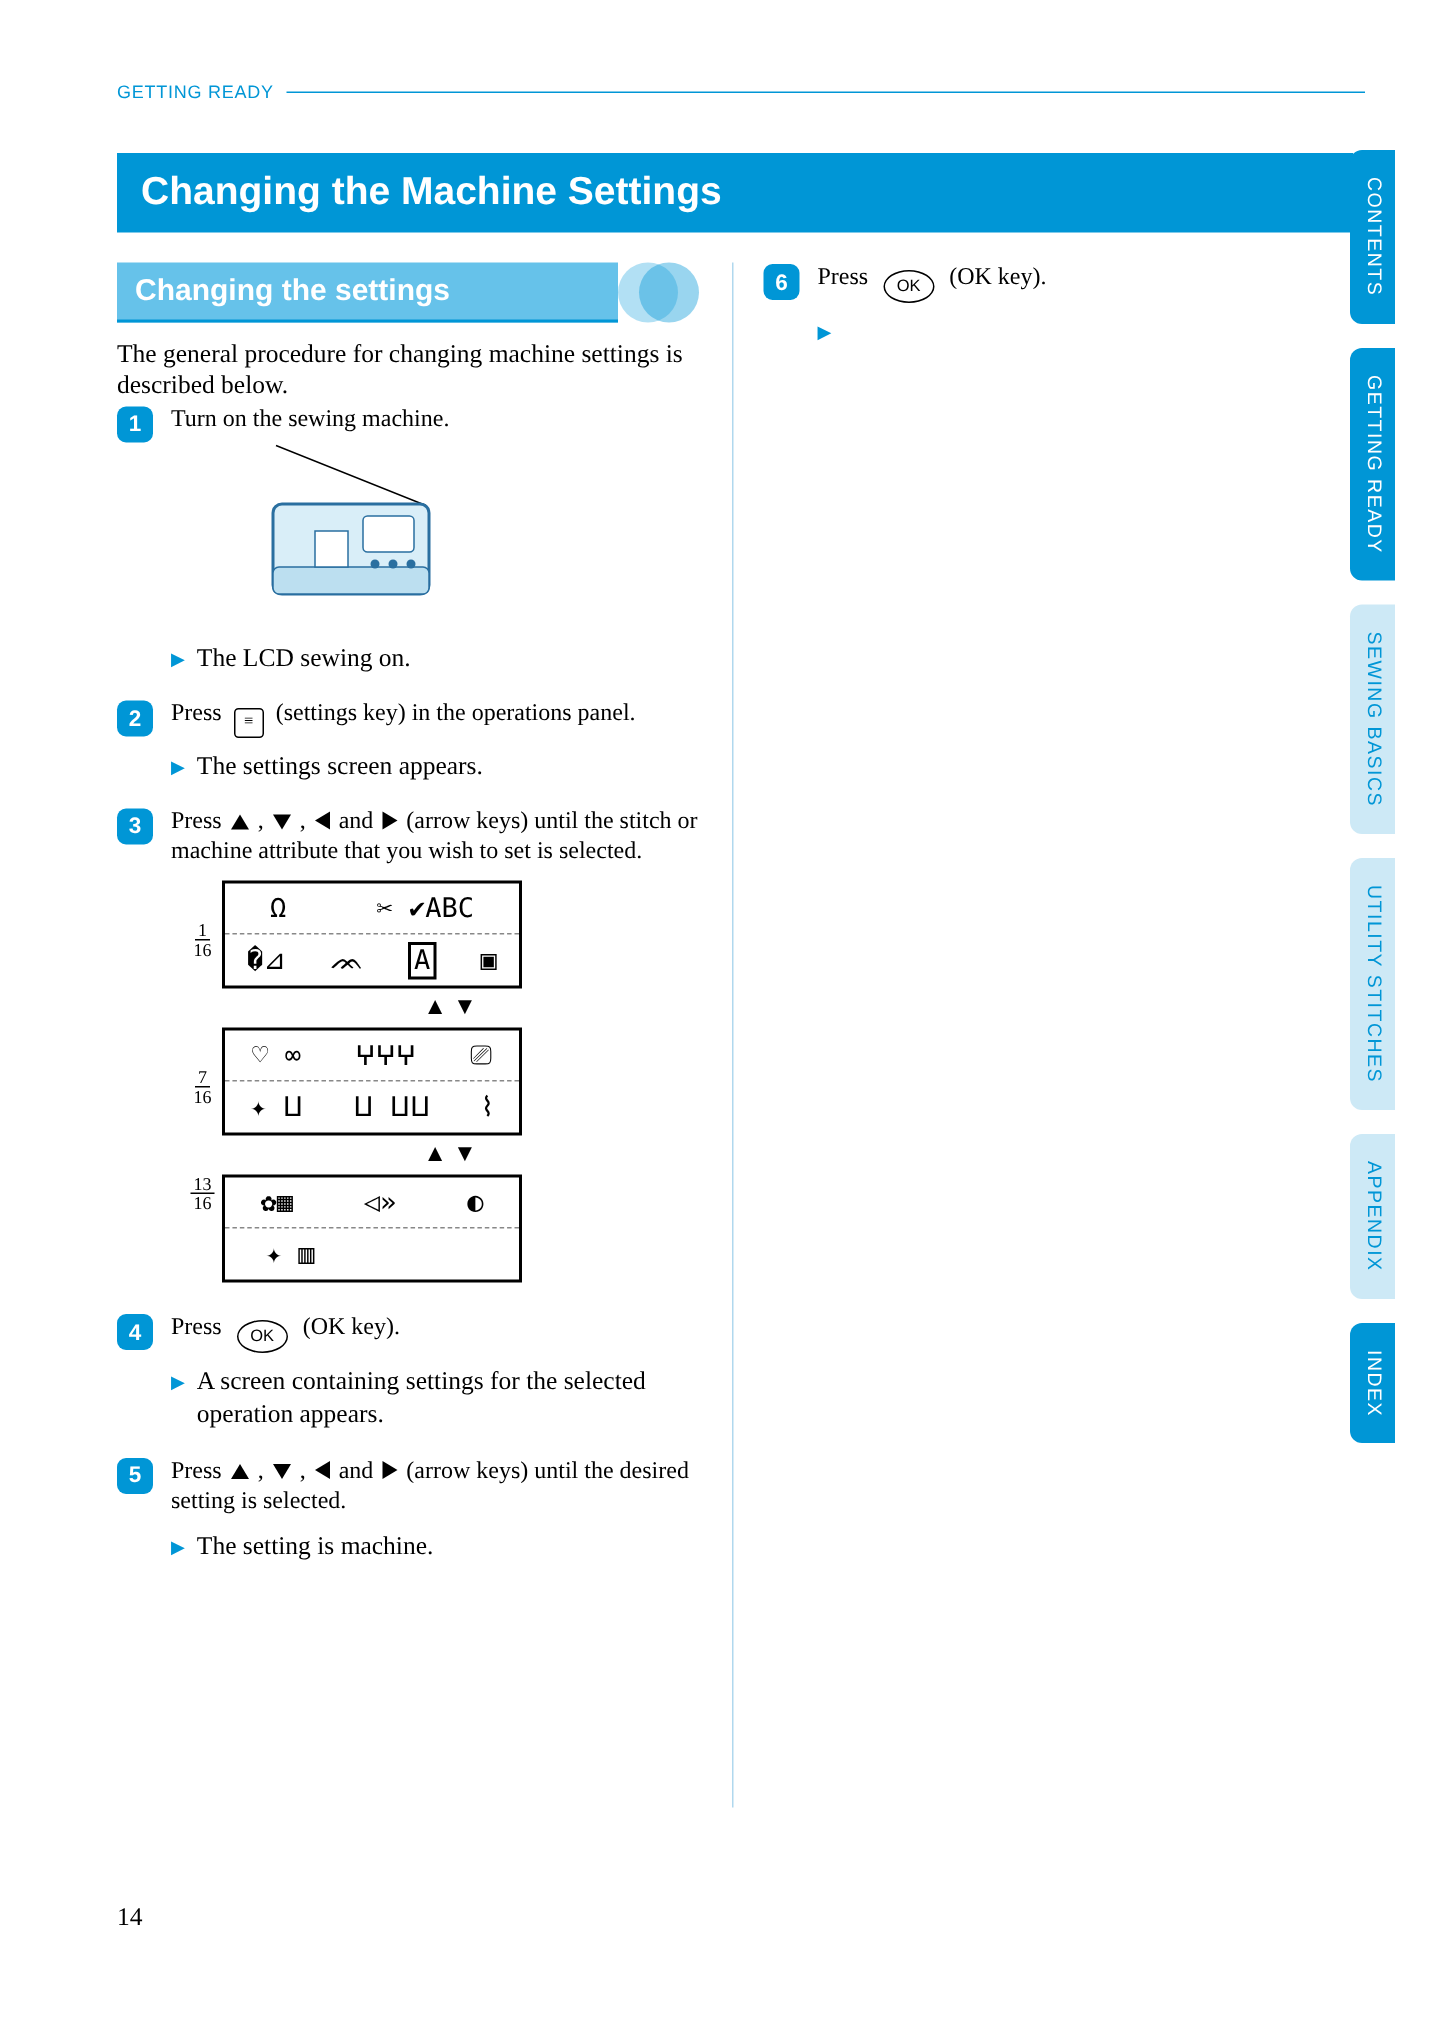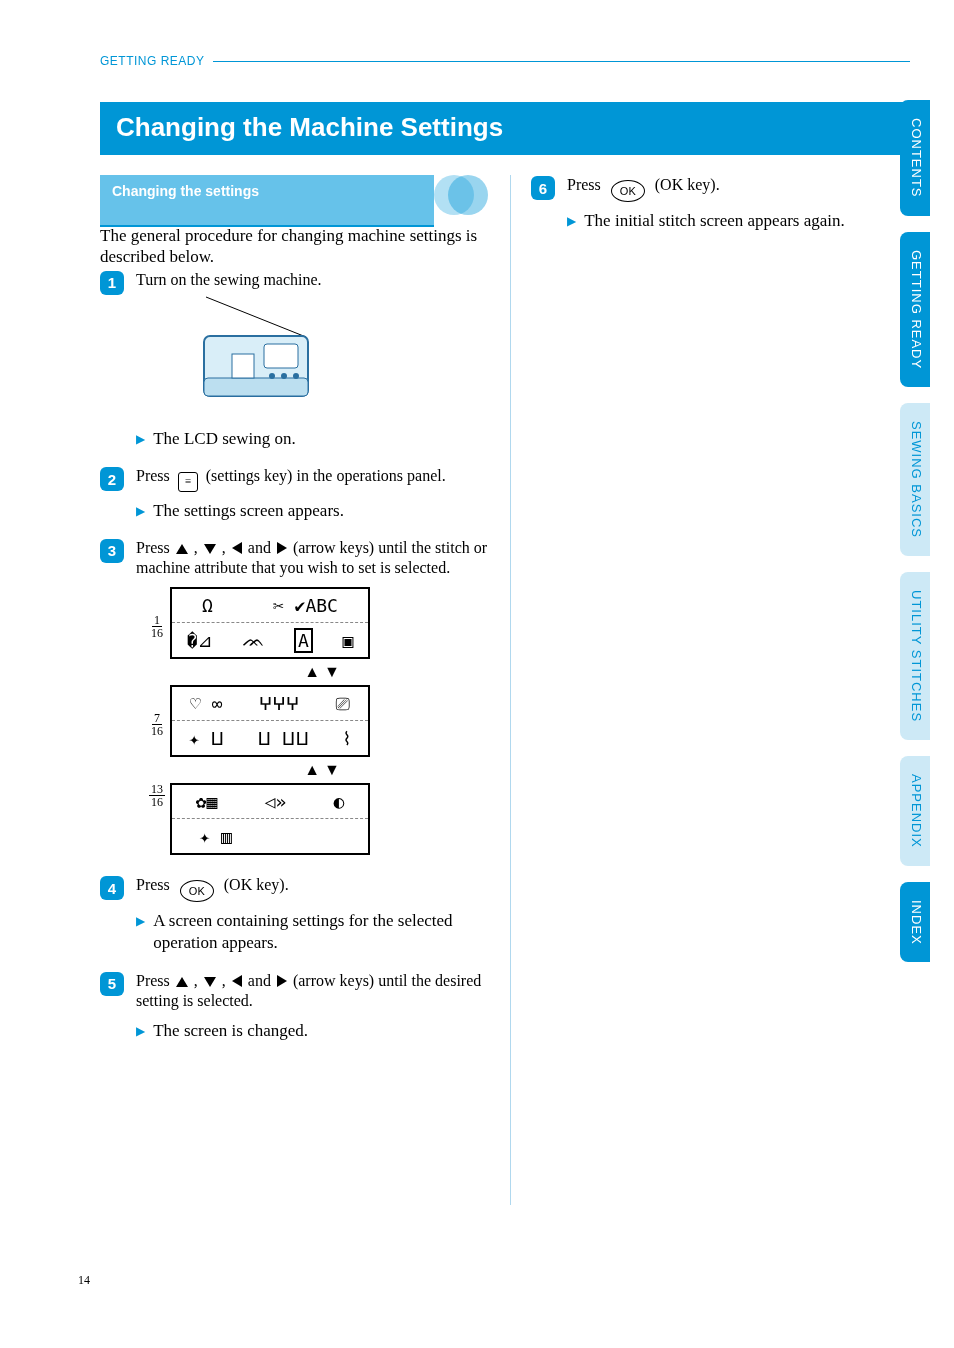"GETTING READY" .page { padding: 54px 0 0 100px -> 54px 0 0 78px }
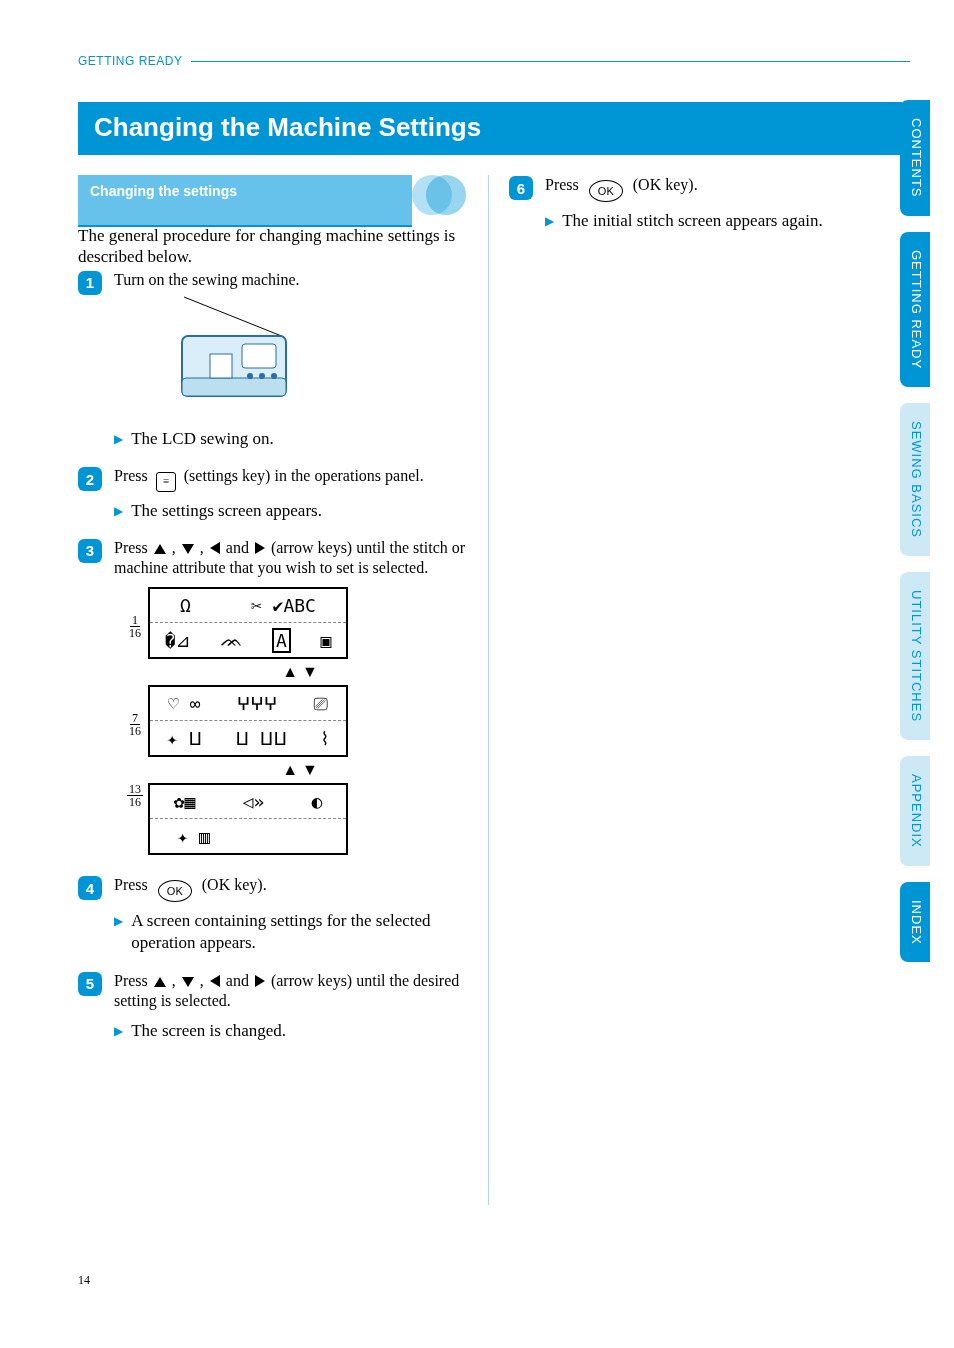"Changing the settings" .subheading { font-size: 14px -> 20px; height: 52px -> 40px }
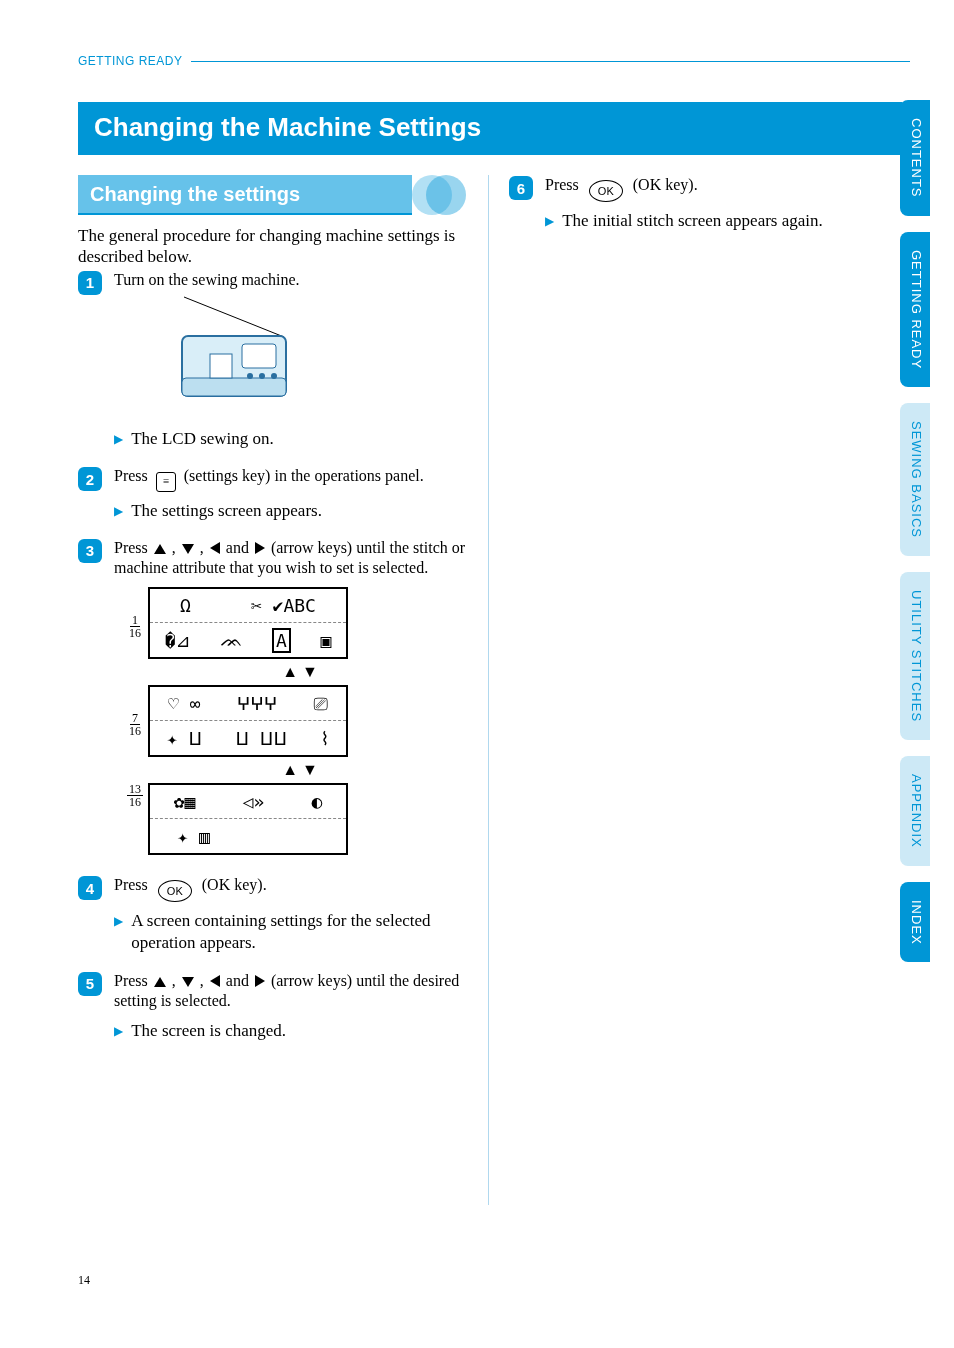"The initial stitch screen appears" span { html: <span>The initial stitch screen appears again.</span> -> none }
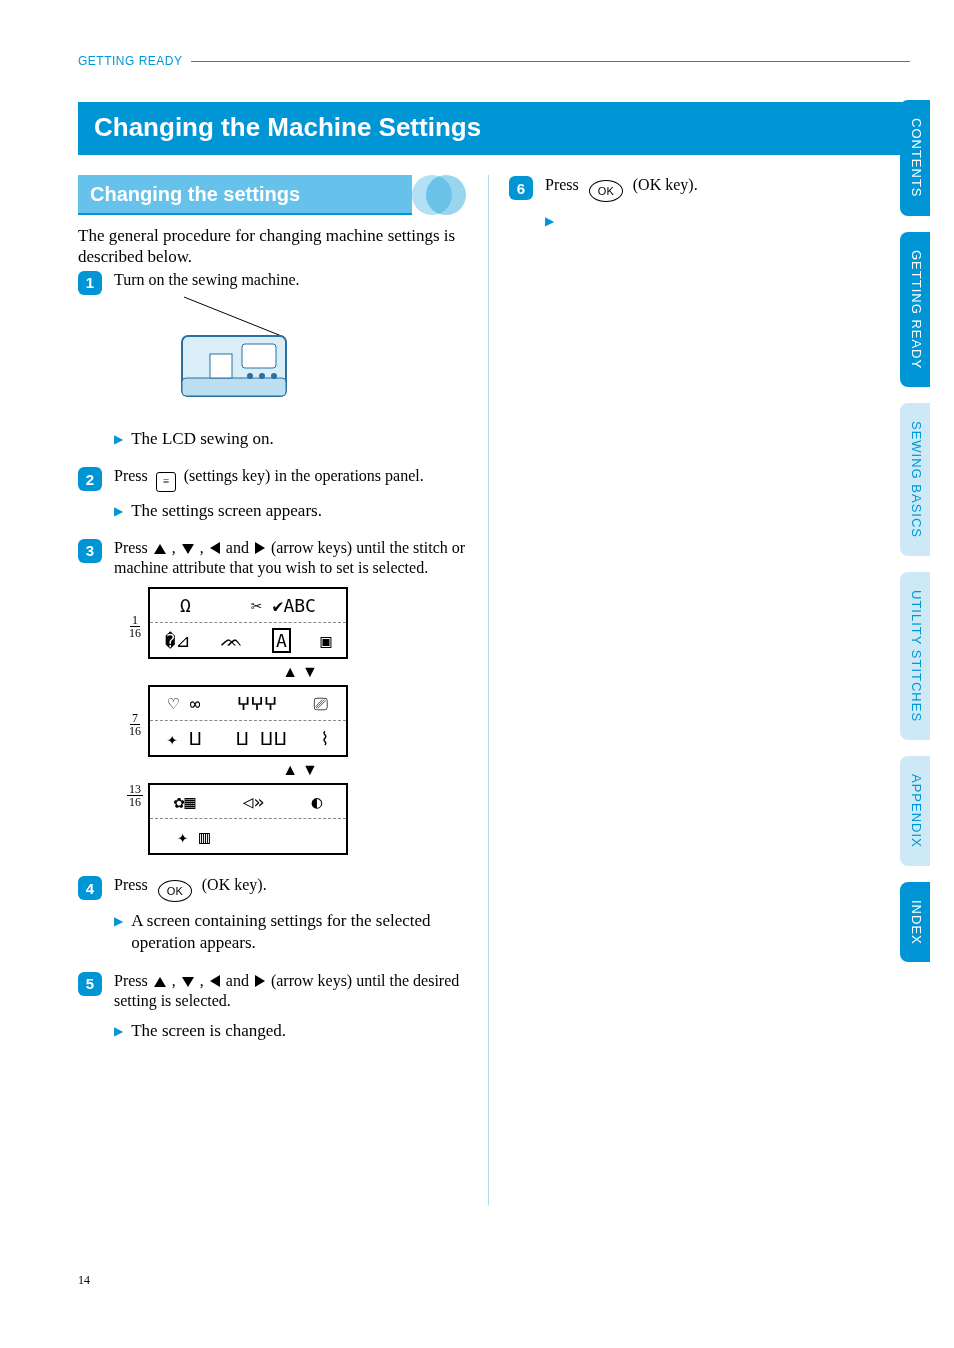"The screen is changed." span { text: screen is changed -> setting is machine }
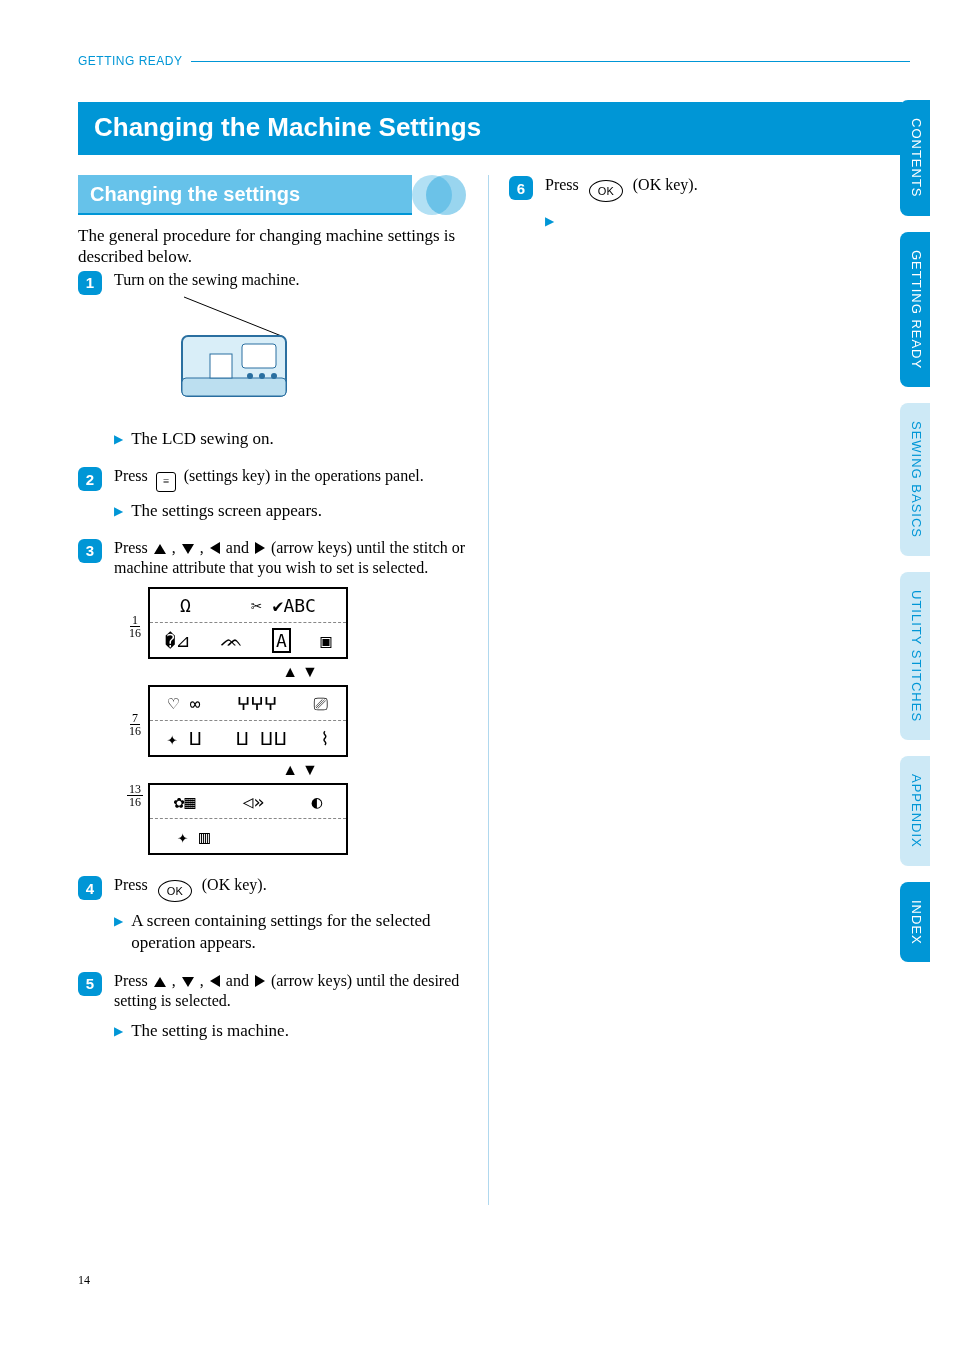"14" .page-num { font-size: 12px -> 17px }
